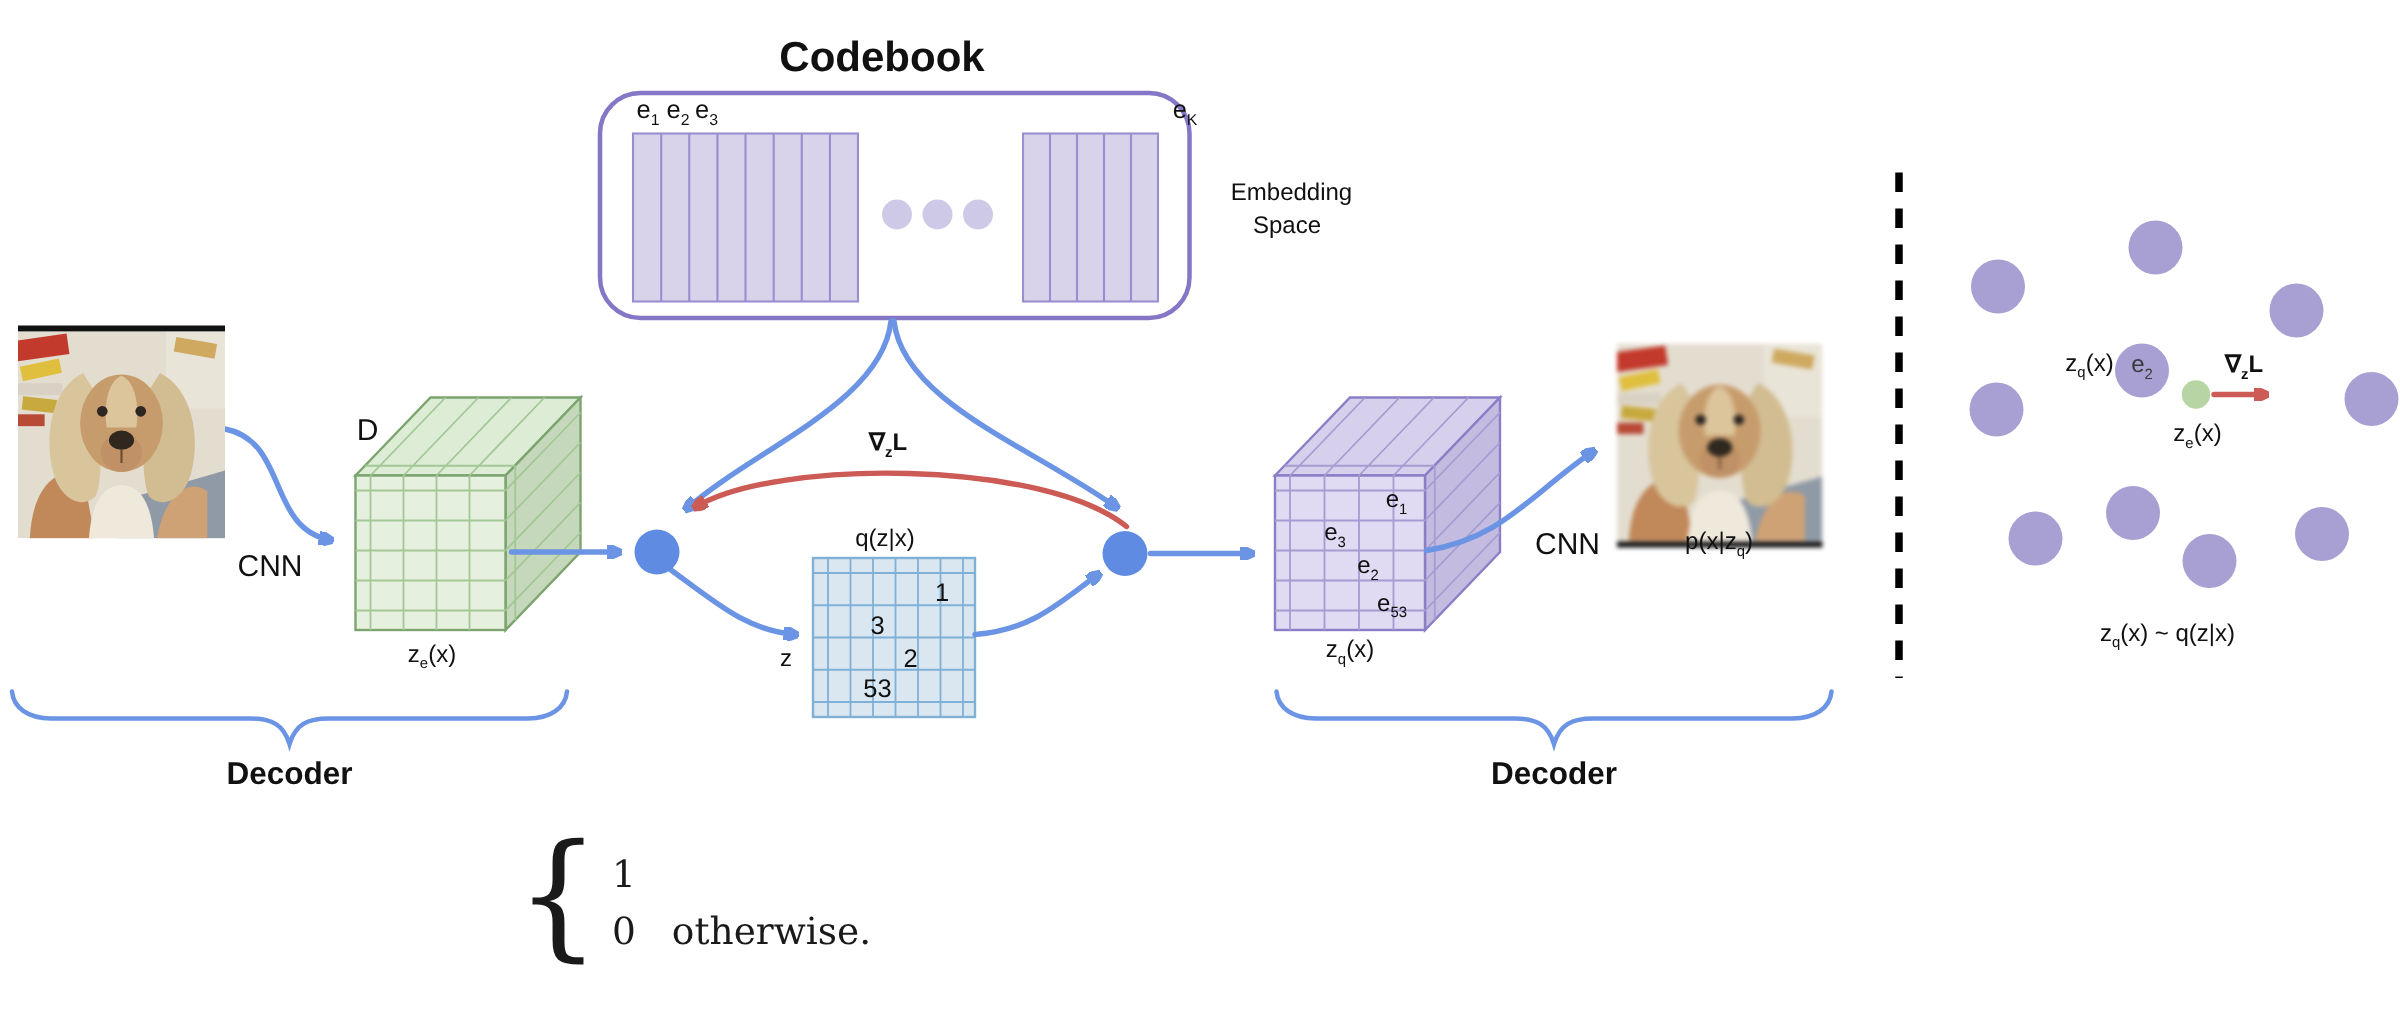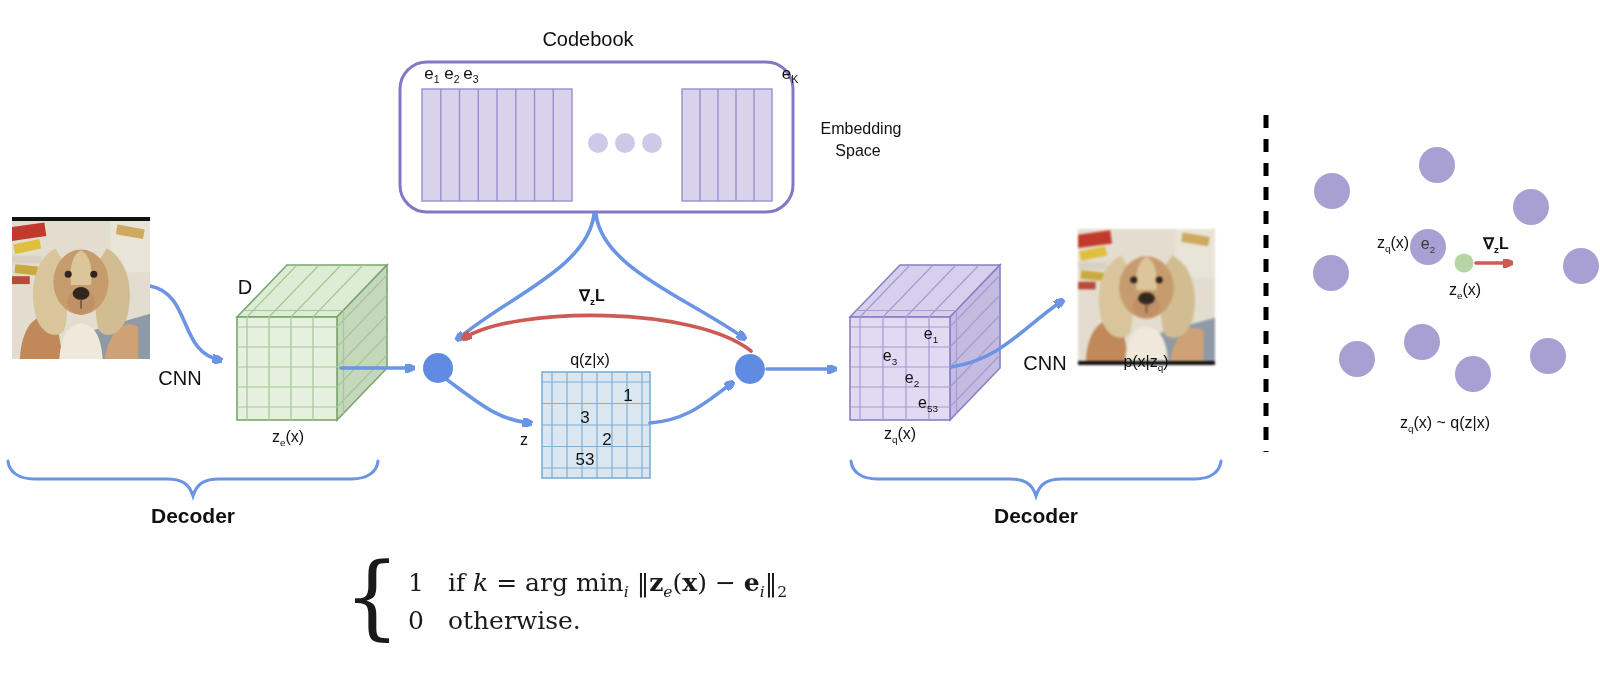"Codebook" .sz22 { font-size: 20px -> 28px; font-weight: normal -> bold }
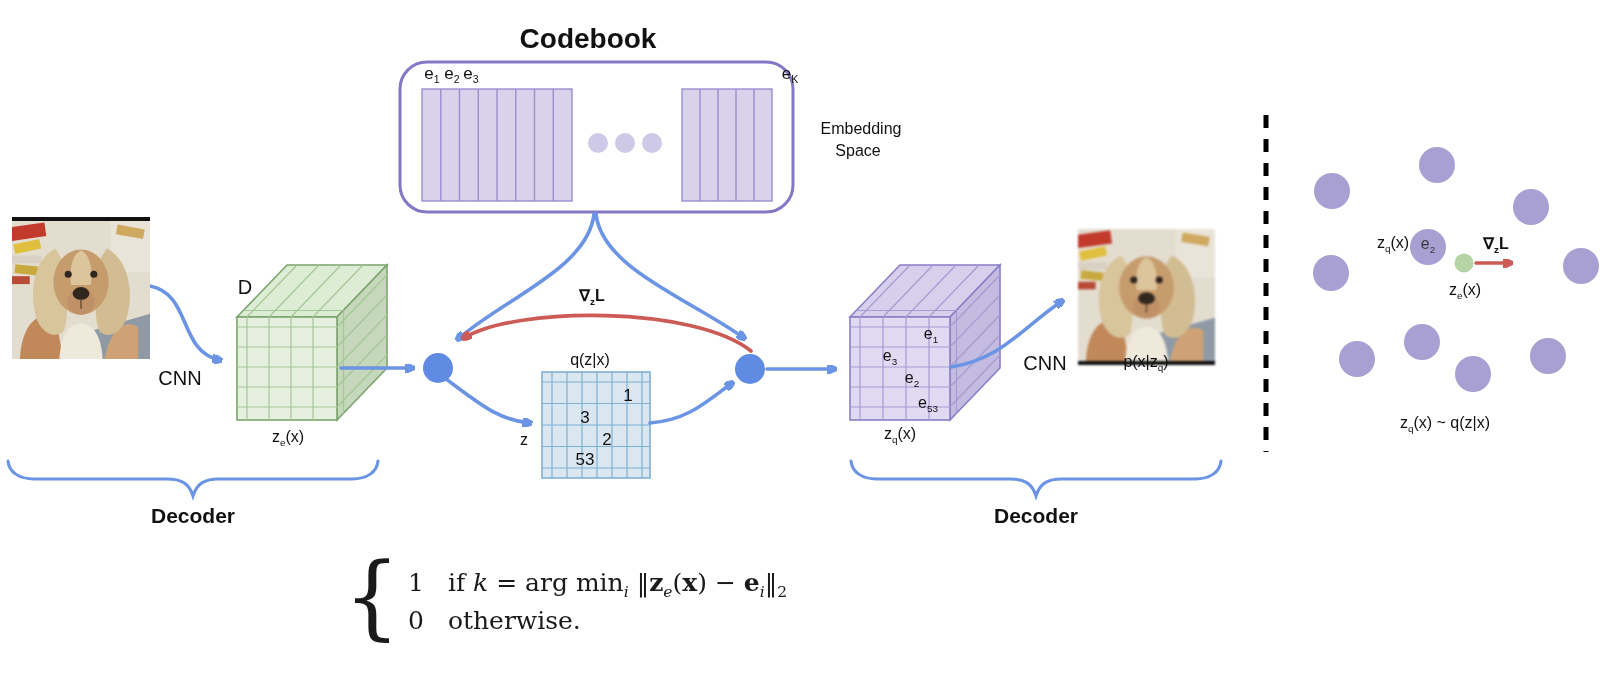"if k = arg mini" span { html: <span><span>if </span><span>k</span><span> = arg min</span><sub>i</sub><span> ‖</span><span>z</span><sub>e</sub><span>(</span><span>x</span><span>) − </span><span>e</span><sub>i</sub><span>‖</span><sub>2</sub></span> -> none }
